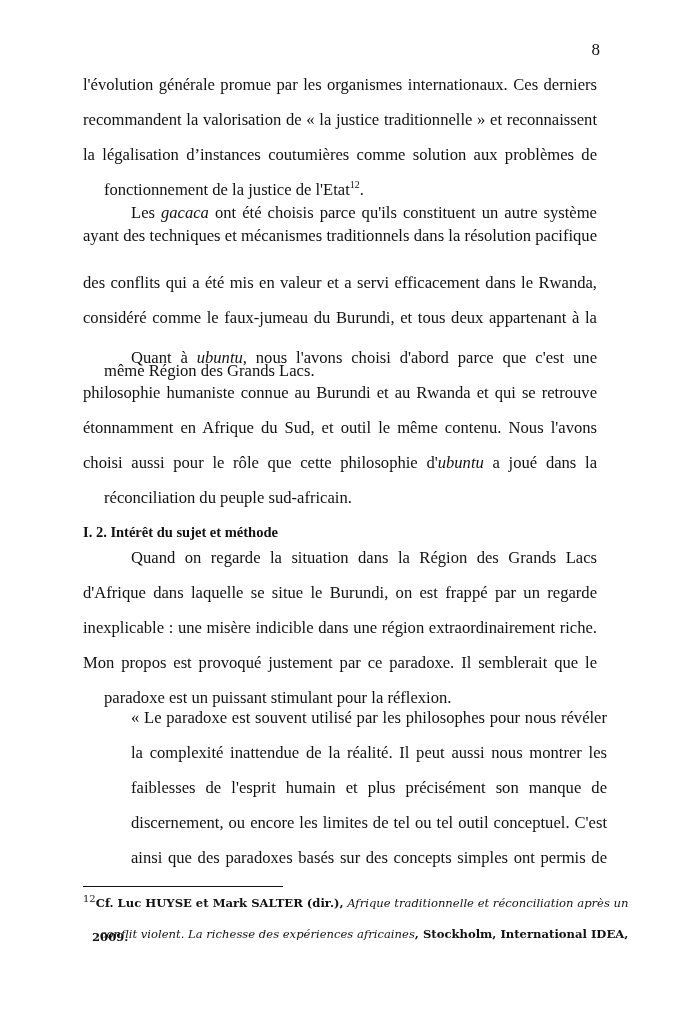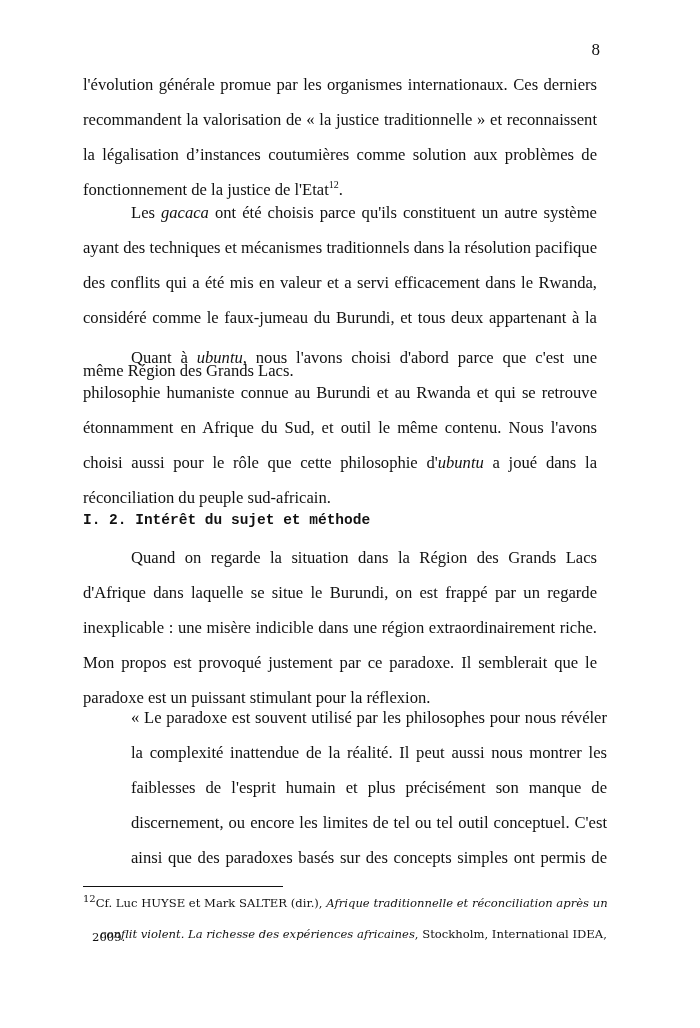"fonctionnement de la justice de" .line.last { margin-left: none -> 21px }
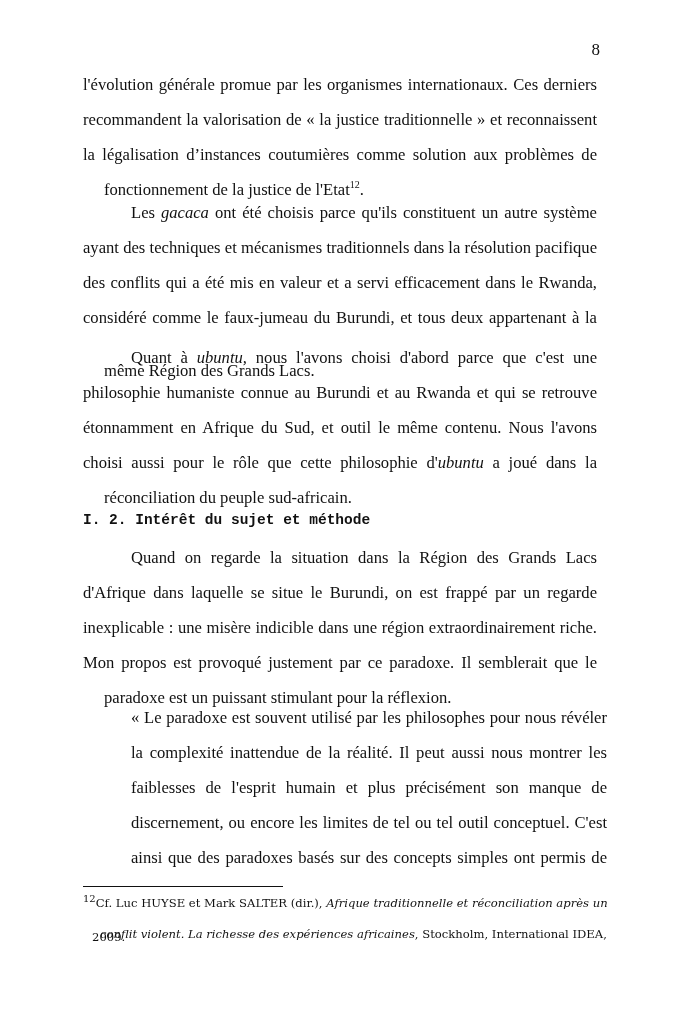"ayant des techniques et mécanismes" div.line { top: 238px -> 226px }
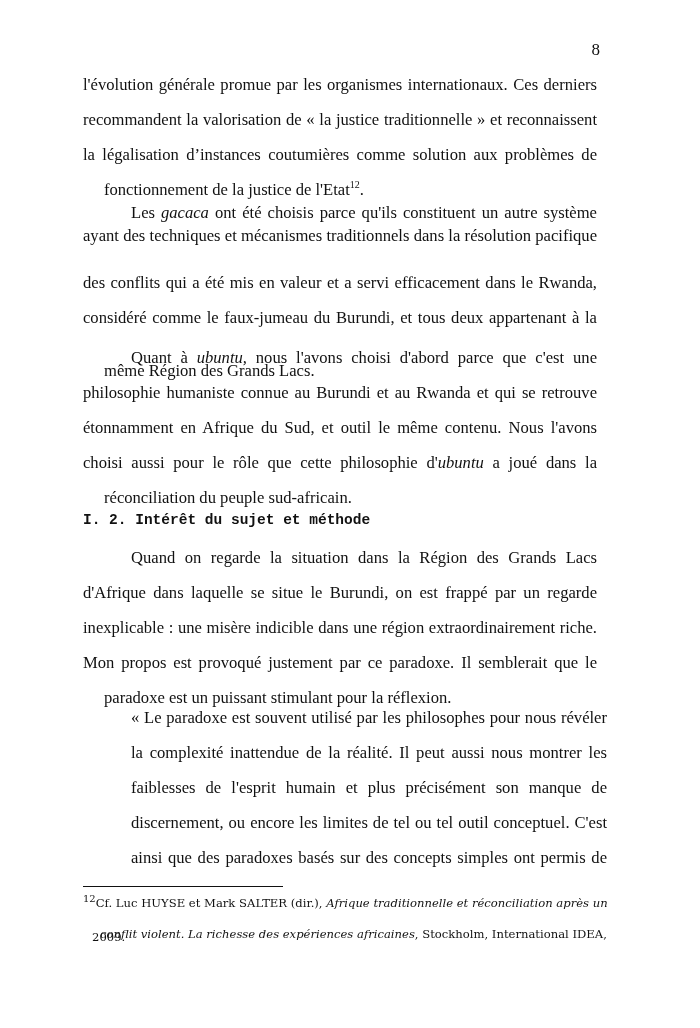"I. 2. Intérêt du sujet" .heading { font-family: Liberation Mono, monospace -> Liberation Serif, serif; top: 512px -> 524px }
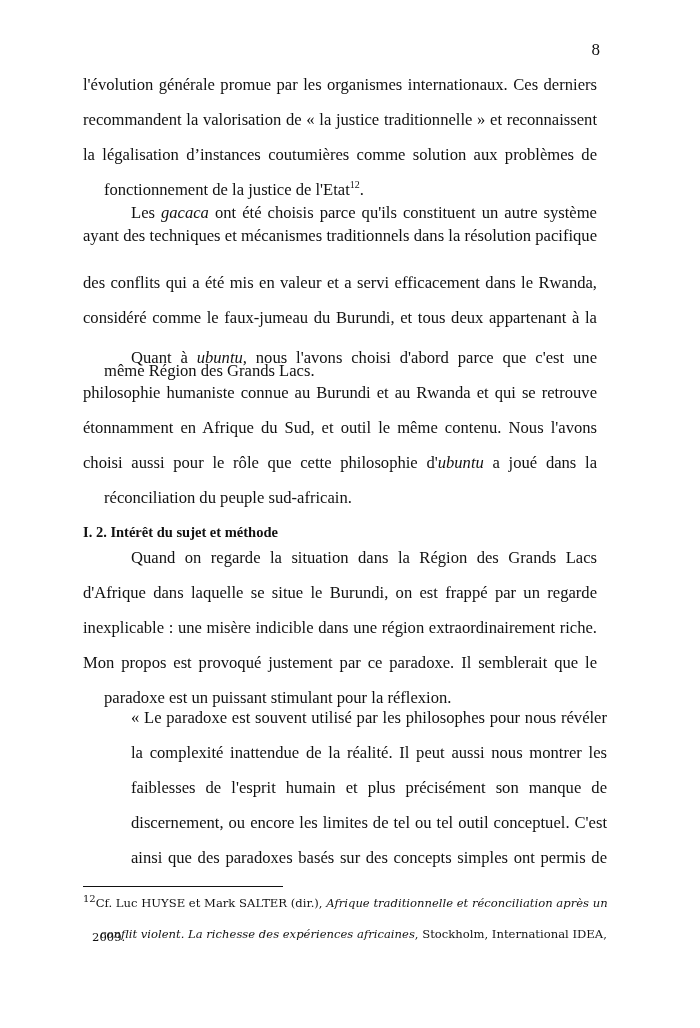"Cf. Luc HUYSE et Mark" .fn b { font-weight: normal -> bold }
